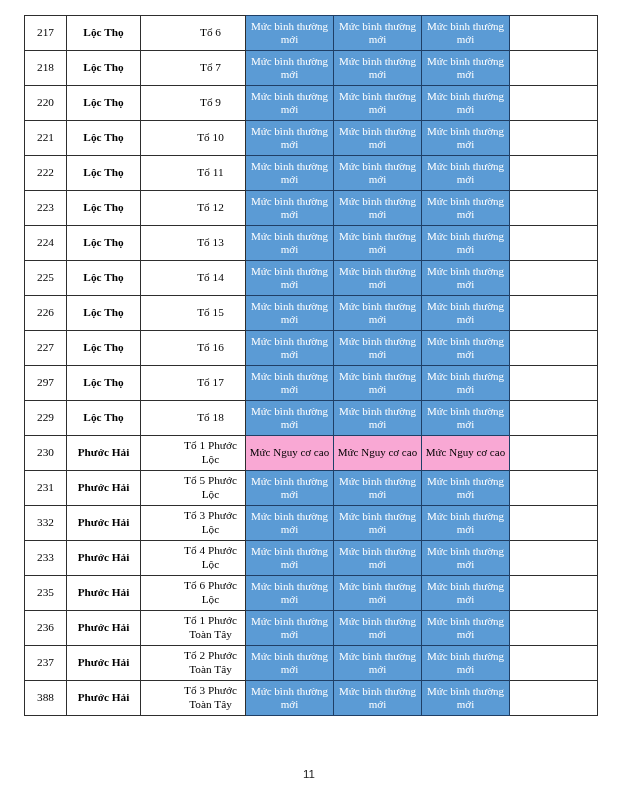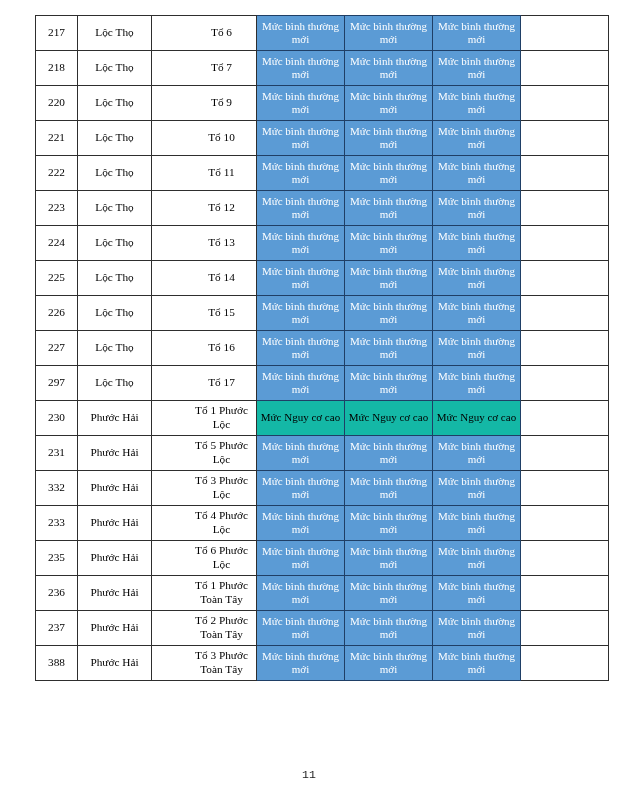"217" .risk-table { margin-left: 11px -> none }
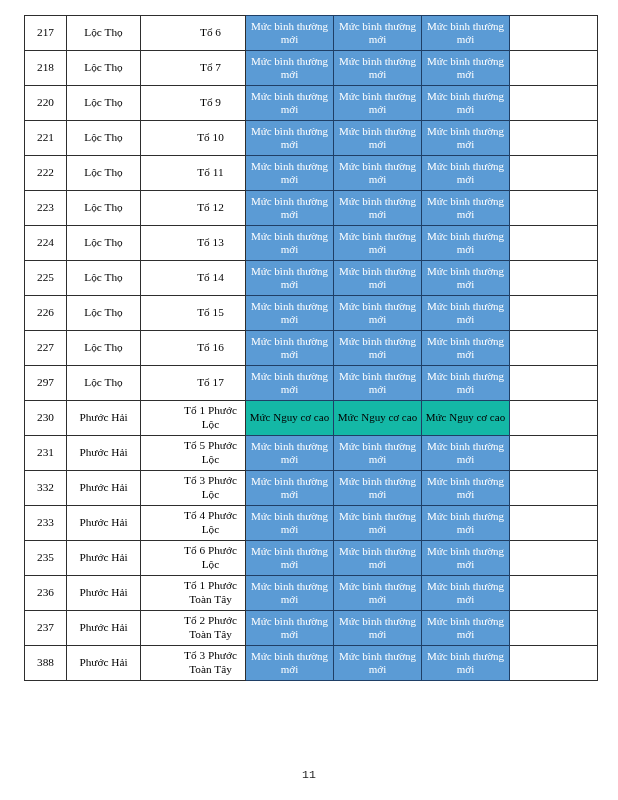"Lộc Thọ" td.c-ward { font-weight: none -> bold }
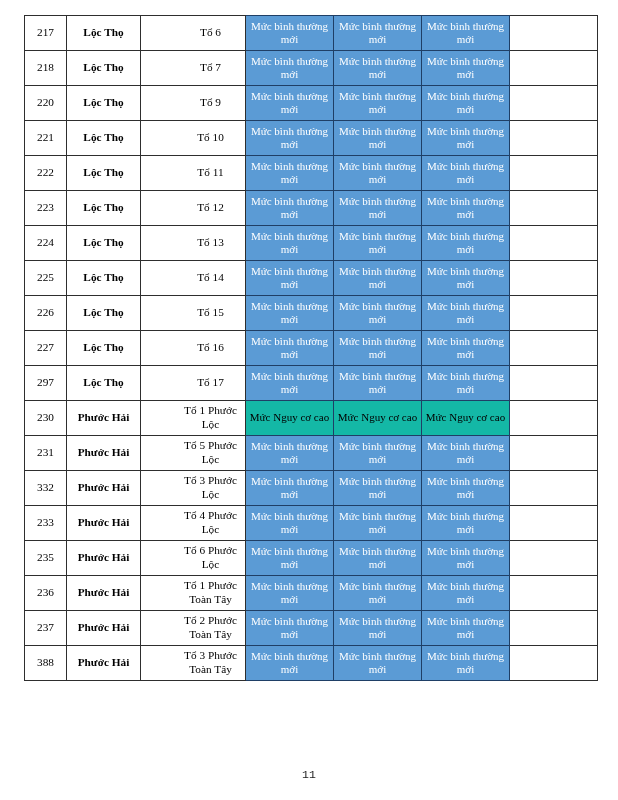"229" tr { html: none -> <tr> <td>229</td> <td>Lộc Thọ</td> <td> <span>Tổ 18</span> </td> <td> <span>Mức bình thường mới</span> </td> <td> <span>Mức bình thường mới</span> </td> <td> <span>Mức bình thường mới</span> </td> <td></td> </tr> }
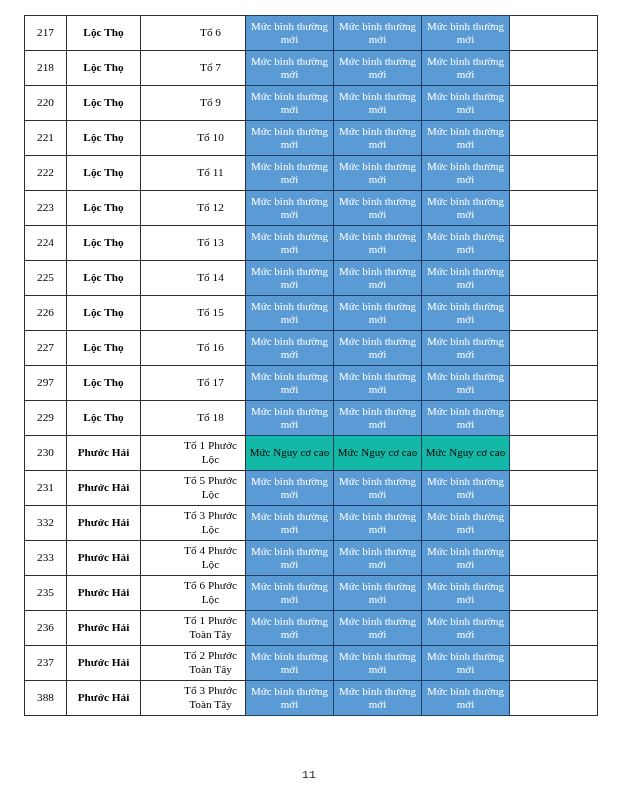"Mức Nguy cơ cao" td.status.high { background: #14b8a6 -> #f9a8d4 }
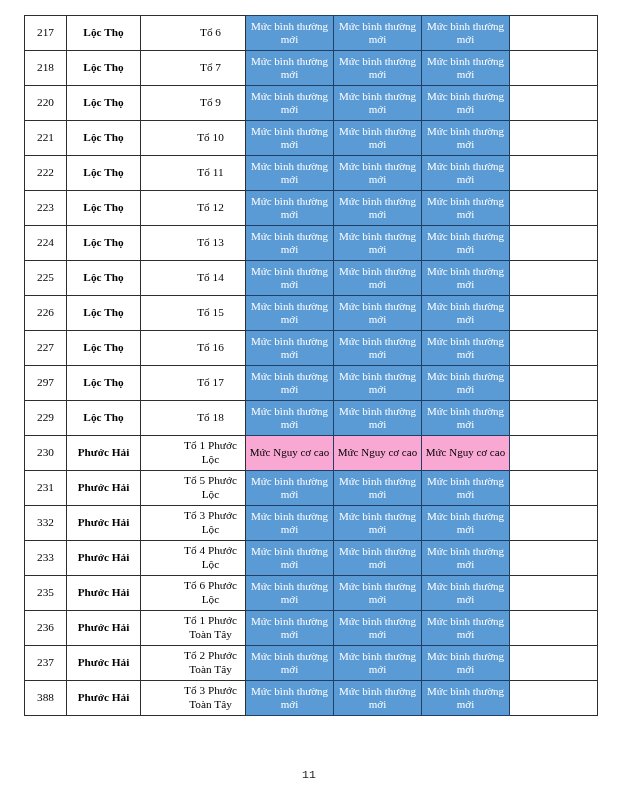"11" .page-number { font-family: Liberation Mono, monospace -> Liberation Sans, sans-serif }
